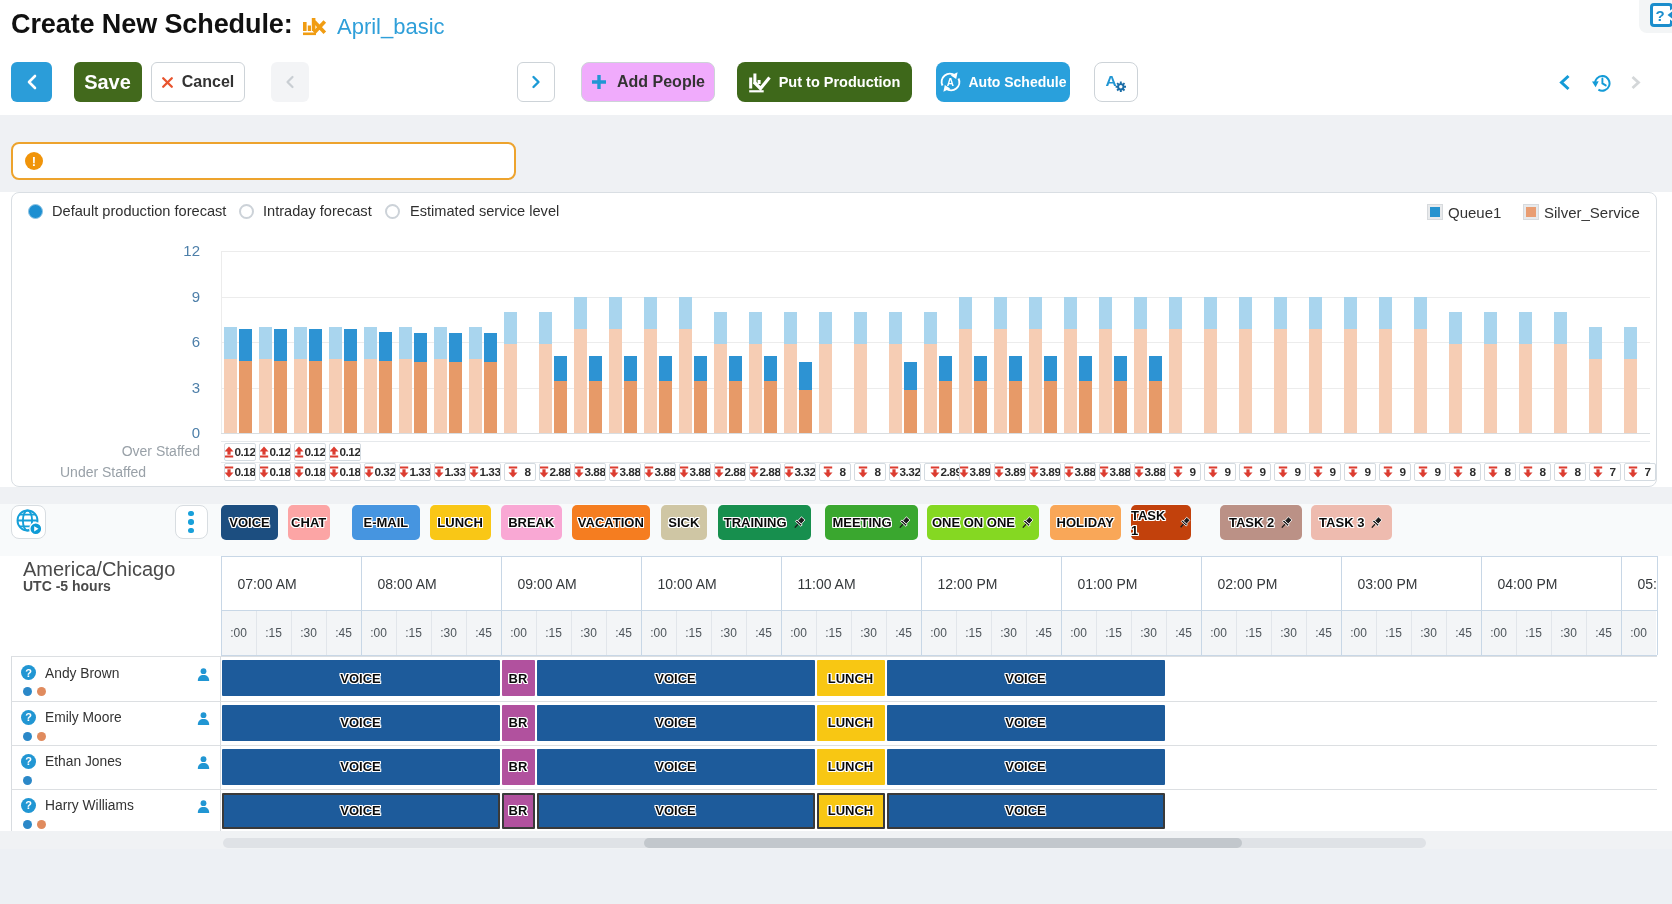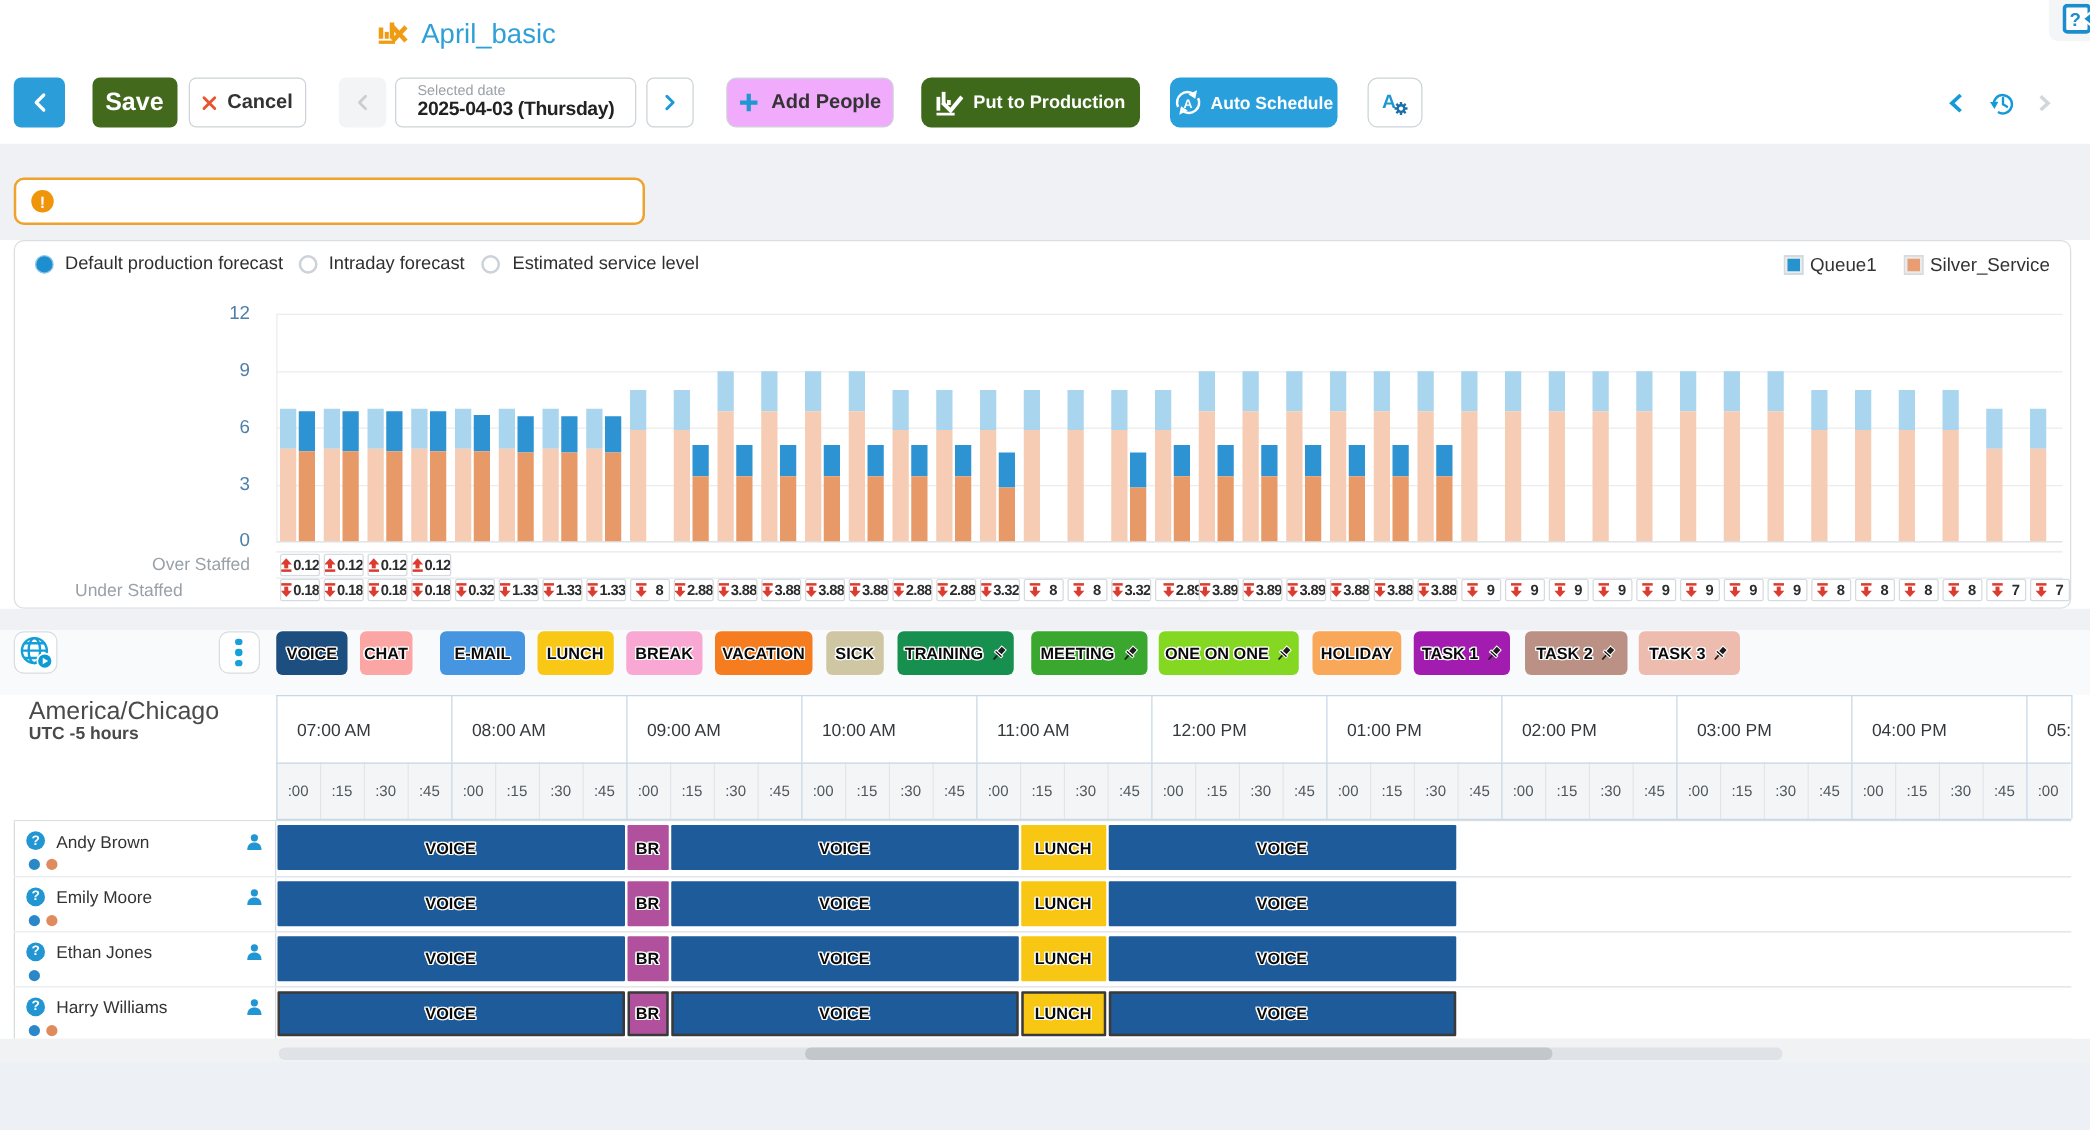"Create New Schedule:" div.abs { html: none -> <div>Create New Schedule:</div> }
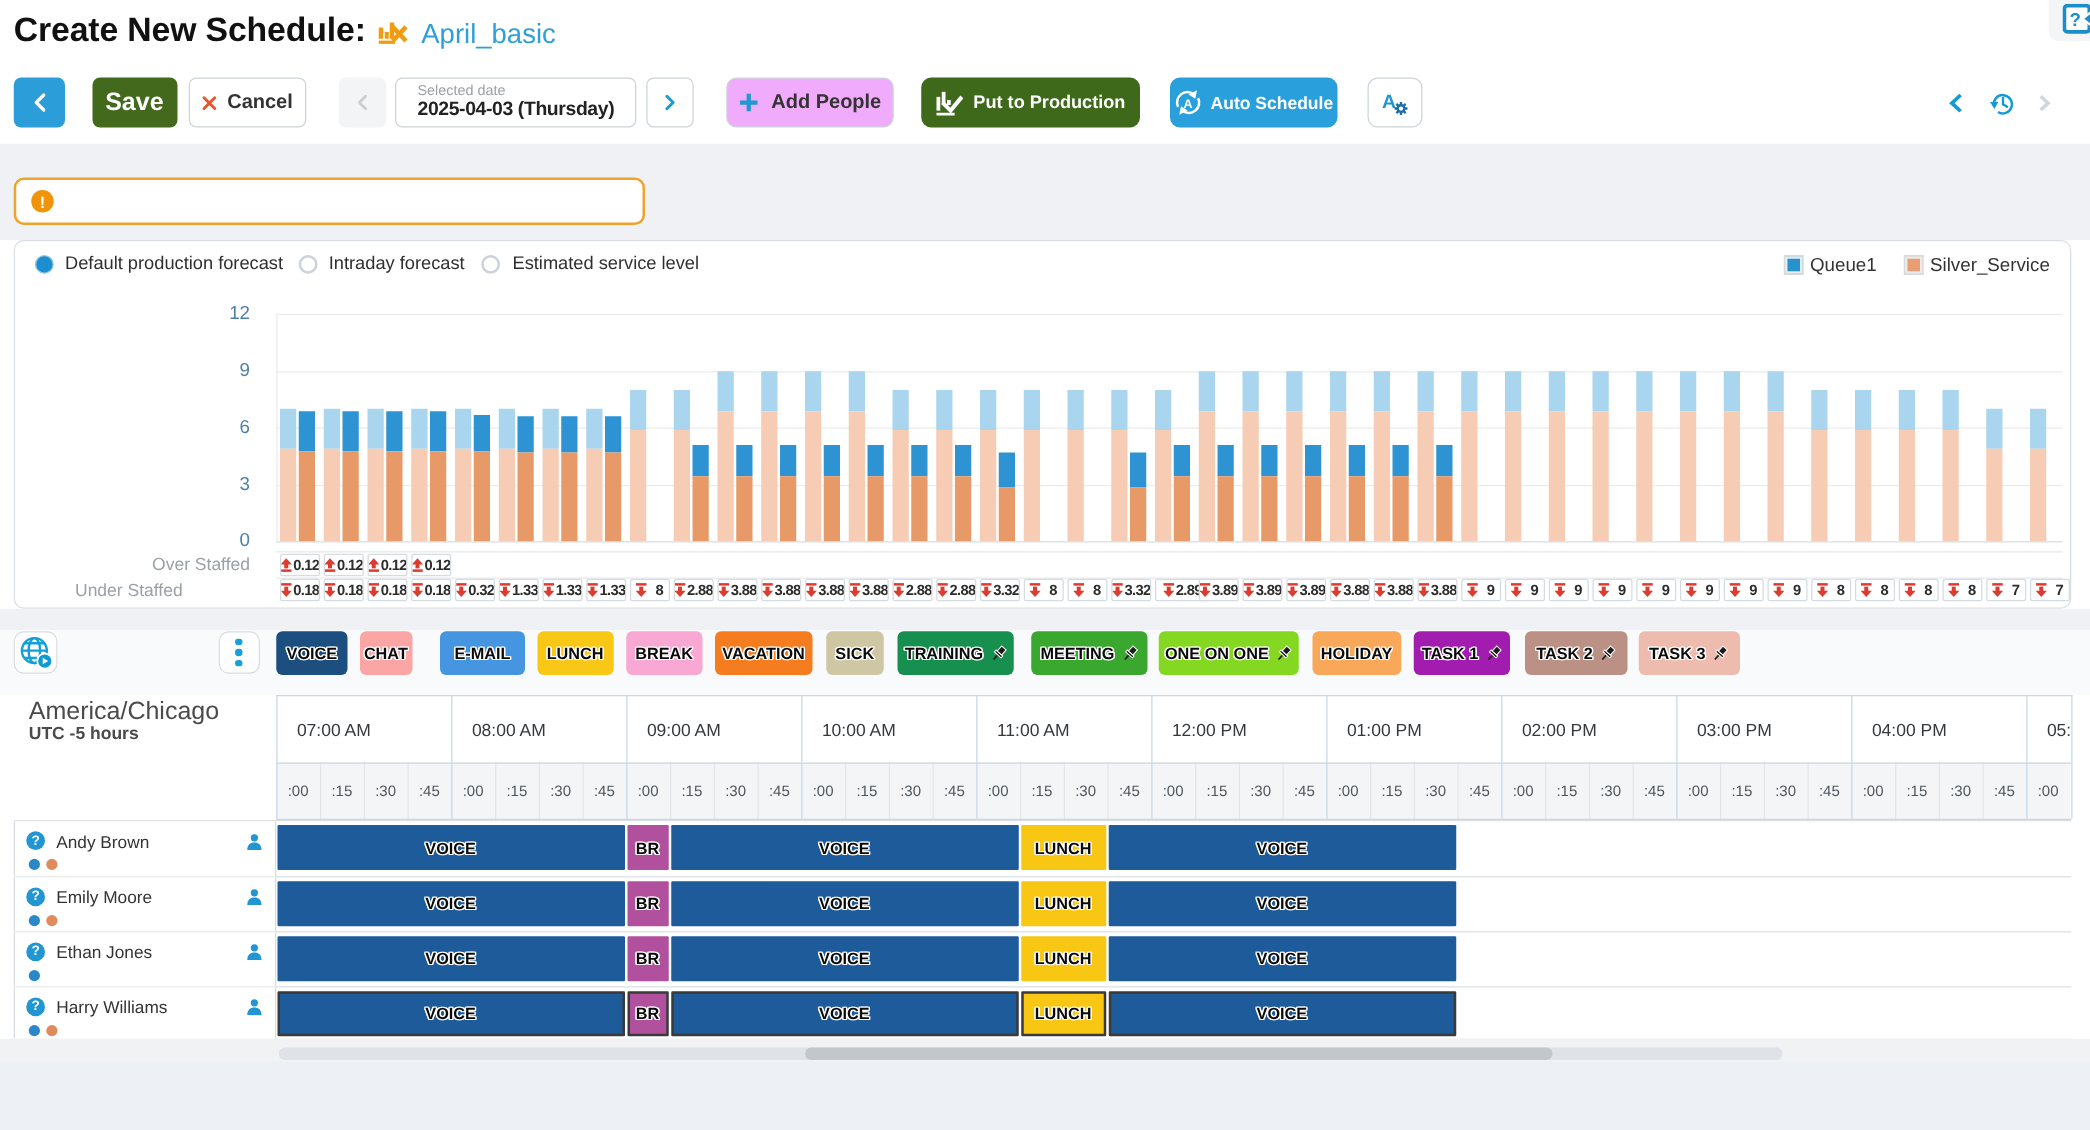"Selected date" div.abs { html: <div> <div>Selected date</div> <div>2025-04-03 (Thursday)</div> </div> -> none }
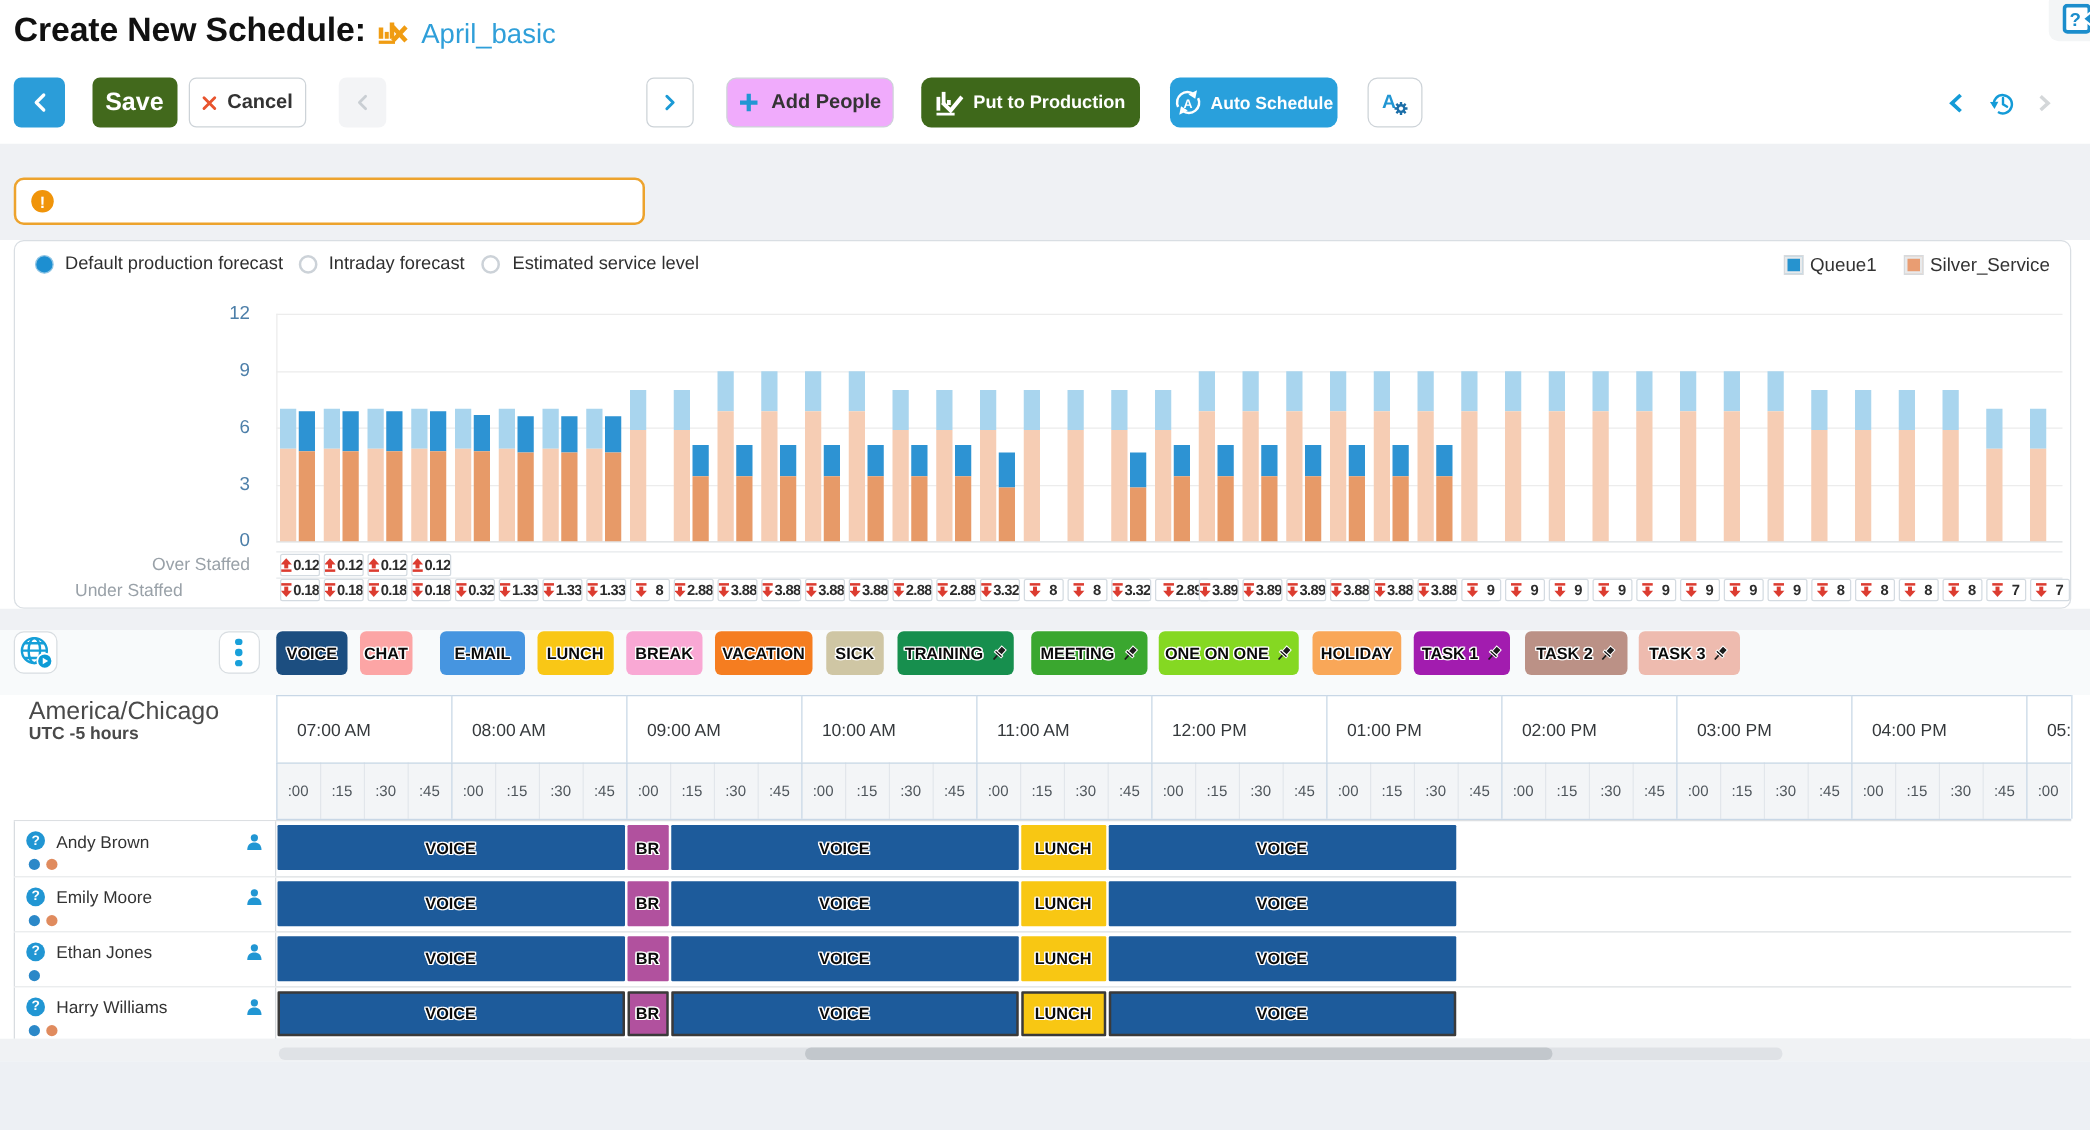"TASK 1" div.chip { background: #a21caf -> #c2410c; width: 77px -> 60px }
